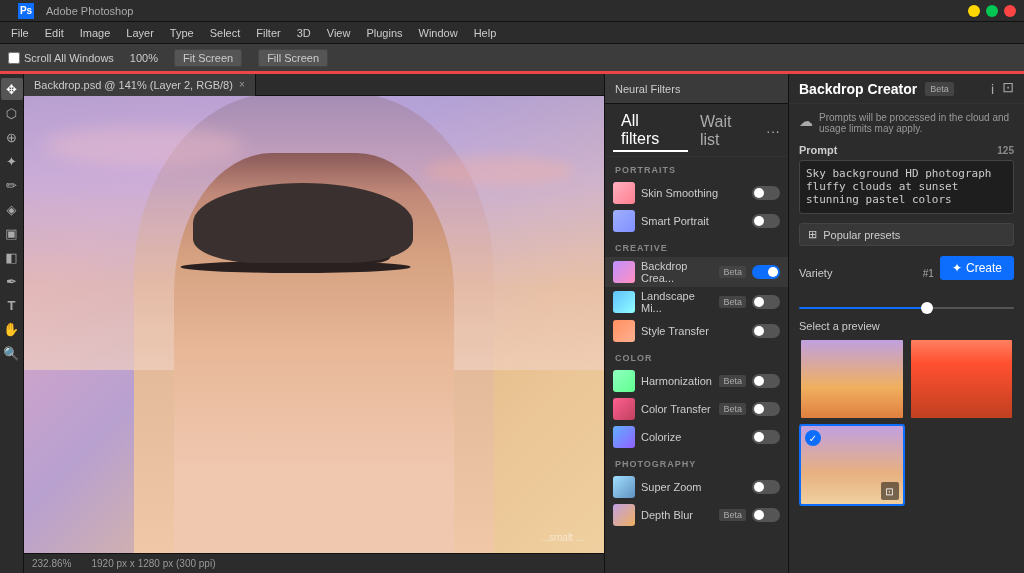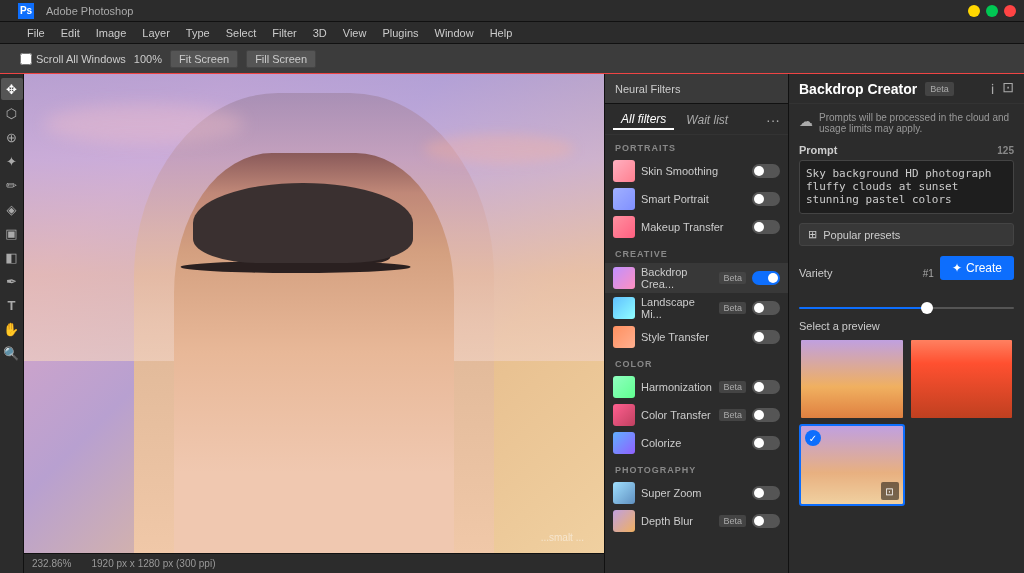"File" #menu-bar { padding: 0 20px -> 0 4px }
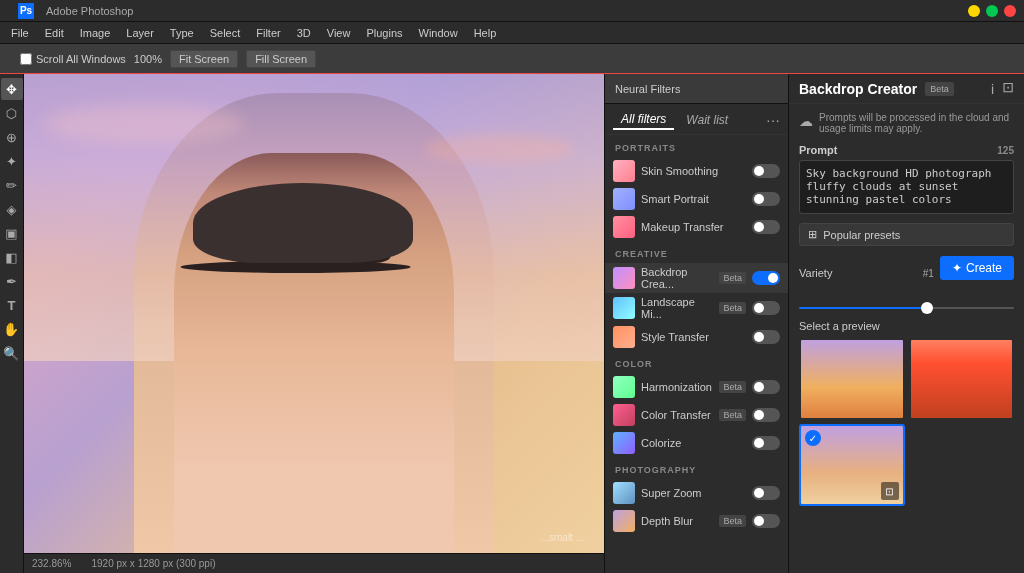"Scroll All Windows" #toolbar { border-bottom: 1px solid #ef4444 -> 3px solid #ef4444; gap: 8px -> 16px; padding: 0 20px -> 0 8px }
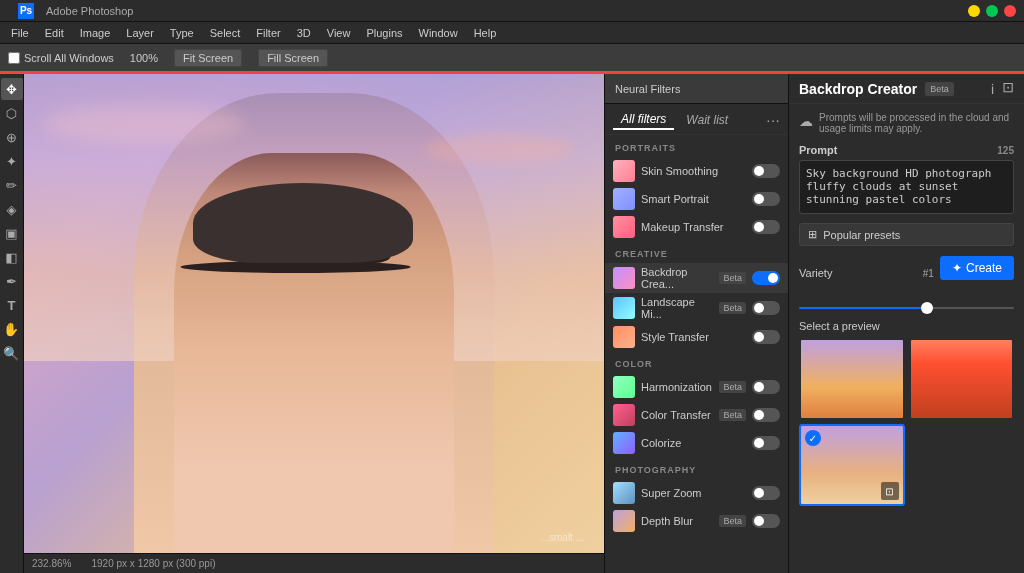"Backdrop.psd @ 141% (Layer 2," div { html: none -> <div> <div> <span>Backdrop.psd @ 141% (Layer 2, RGB/8)</span> <span>×</span> </div> </div> }
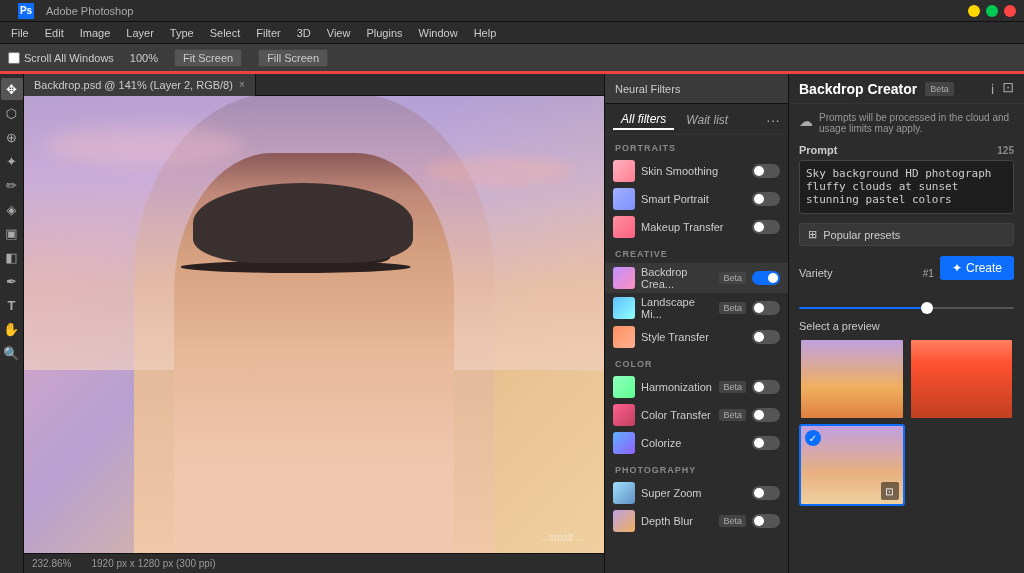"All filters" .filter-tab { font-size: 12px -> 16px; font-style: italic -> none }
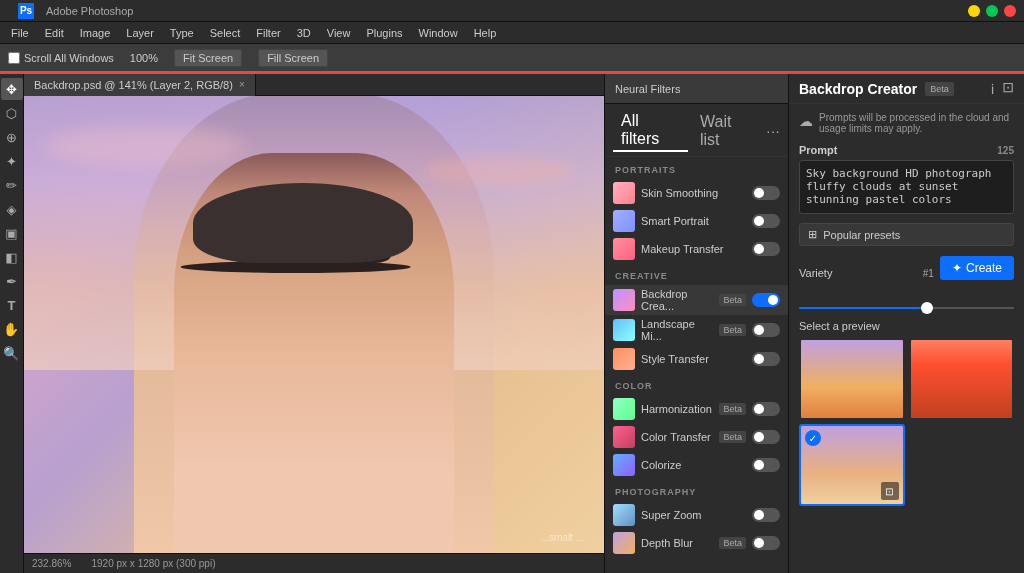"Makeup Transfer" div.filter-item { html: <div> <div></div> <span>Makeup Transfer</span> <div></div> </div> -> none }
